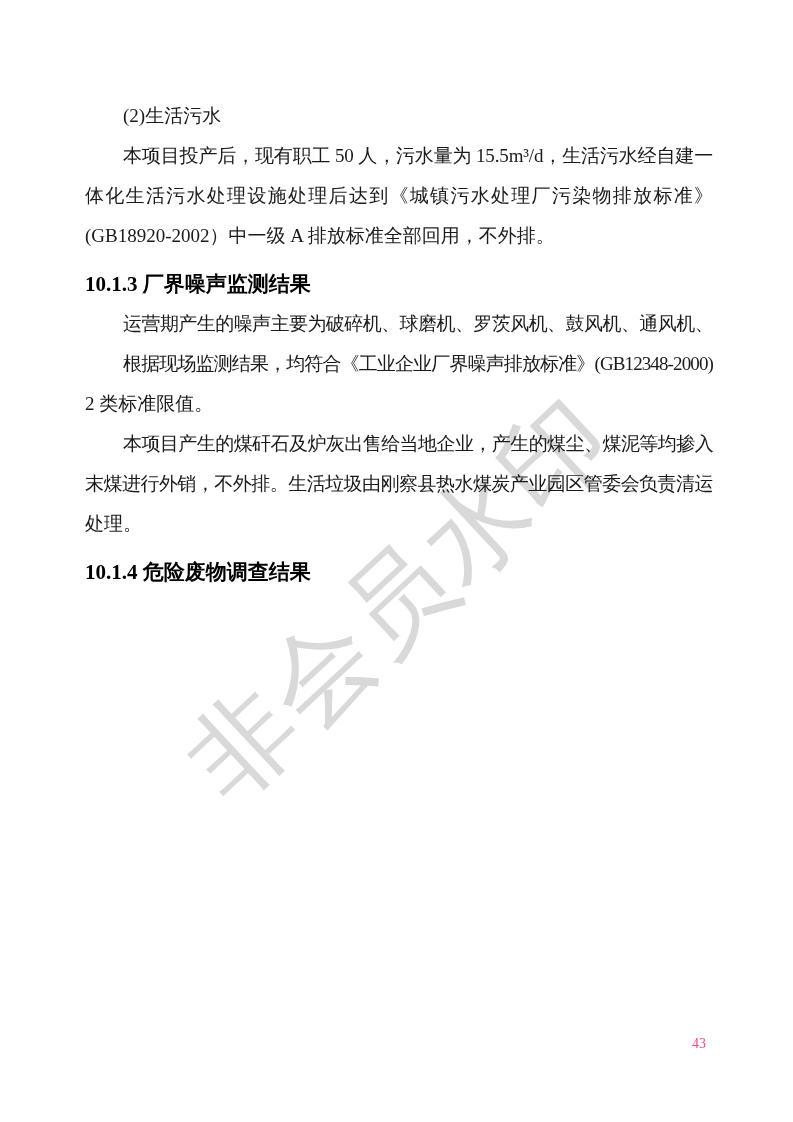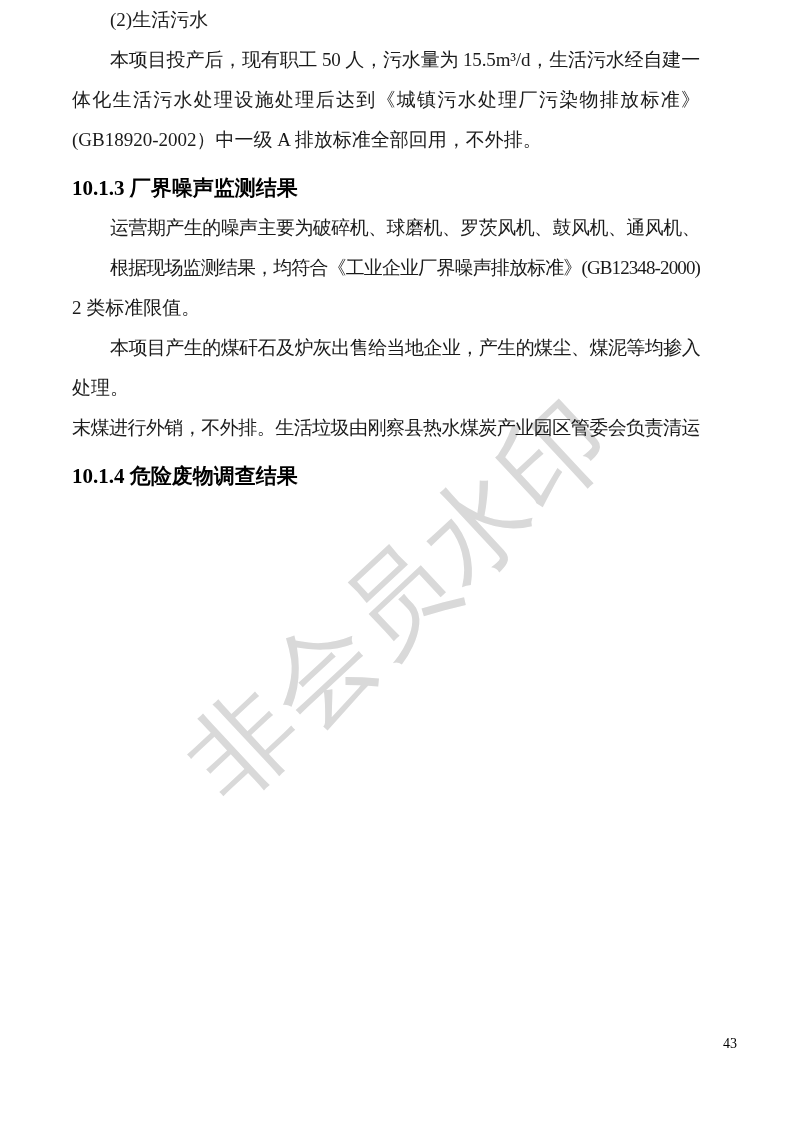"(2)生活污水" .content { left: 72px -> 85px; padding-top: none -> 96px }
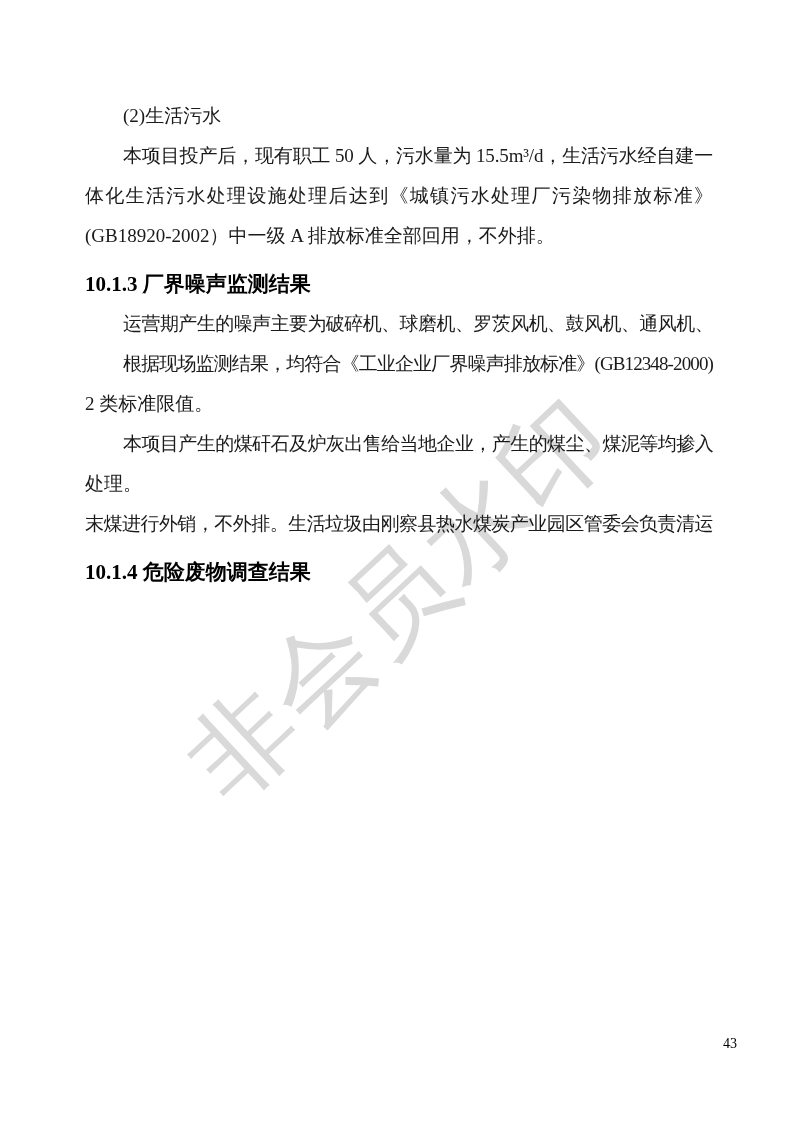"处理。" div.doc-line { order: before "末煤进行外销，不外排。生活垃圾由刚察县热水煤炭产业园区管委会负责清运" -> after "末煤进行外销，不外排。生活垃圾由刚察县热水煤炭产业园区管委会负责清运" }
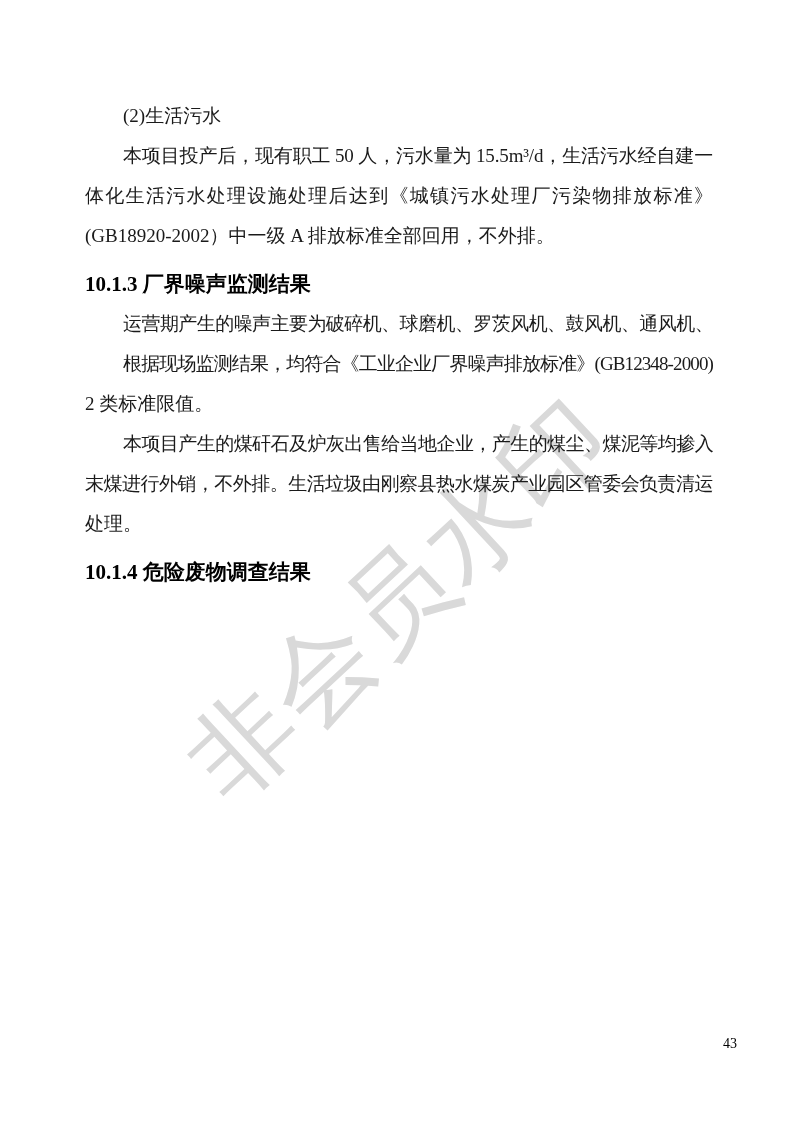"43" .page-number { color: #000000 -> #ec4899; left: 723px -> 692px }
